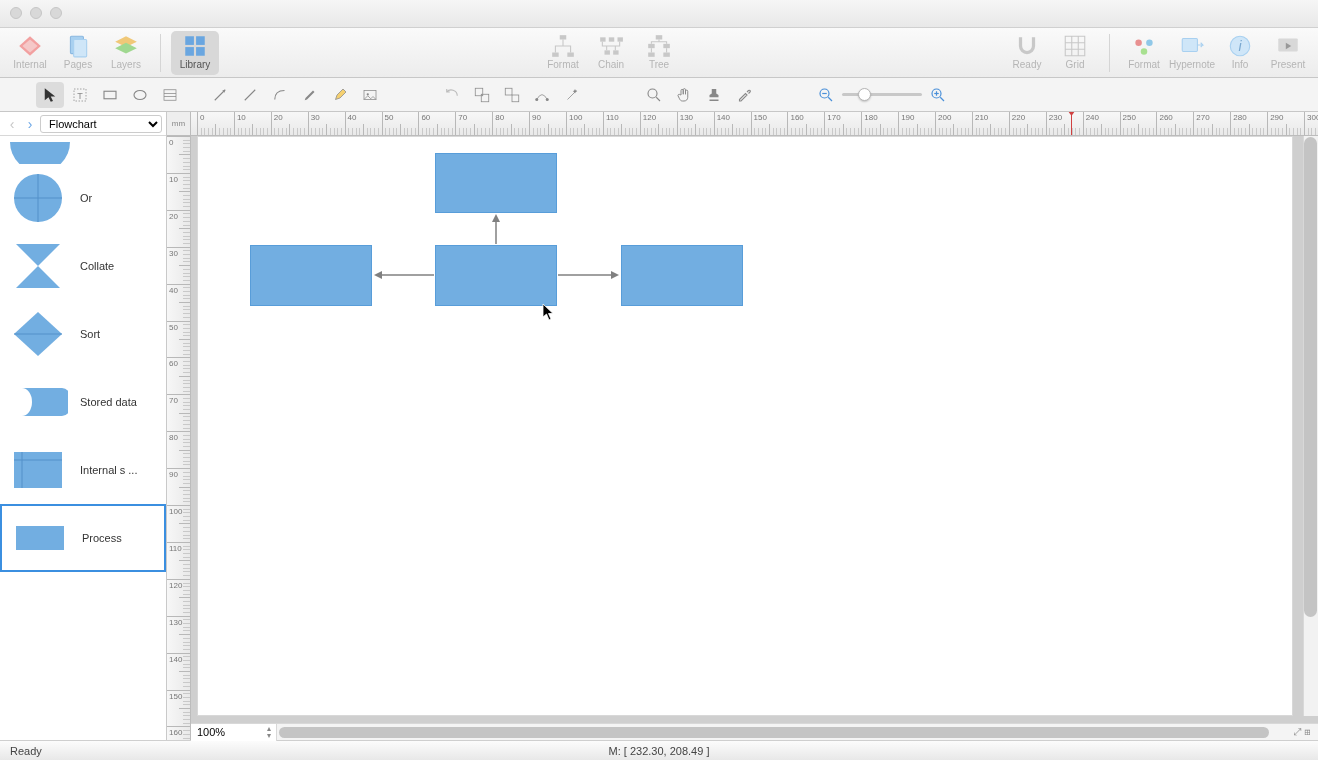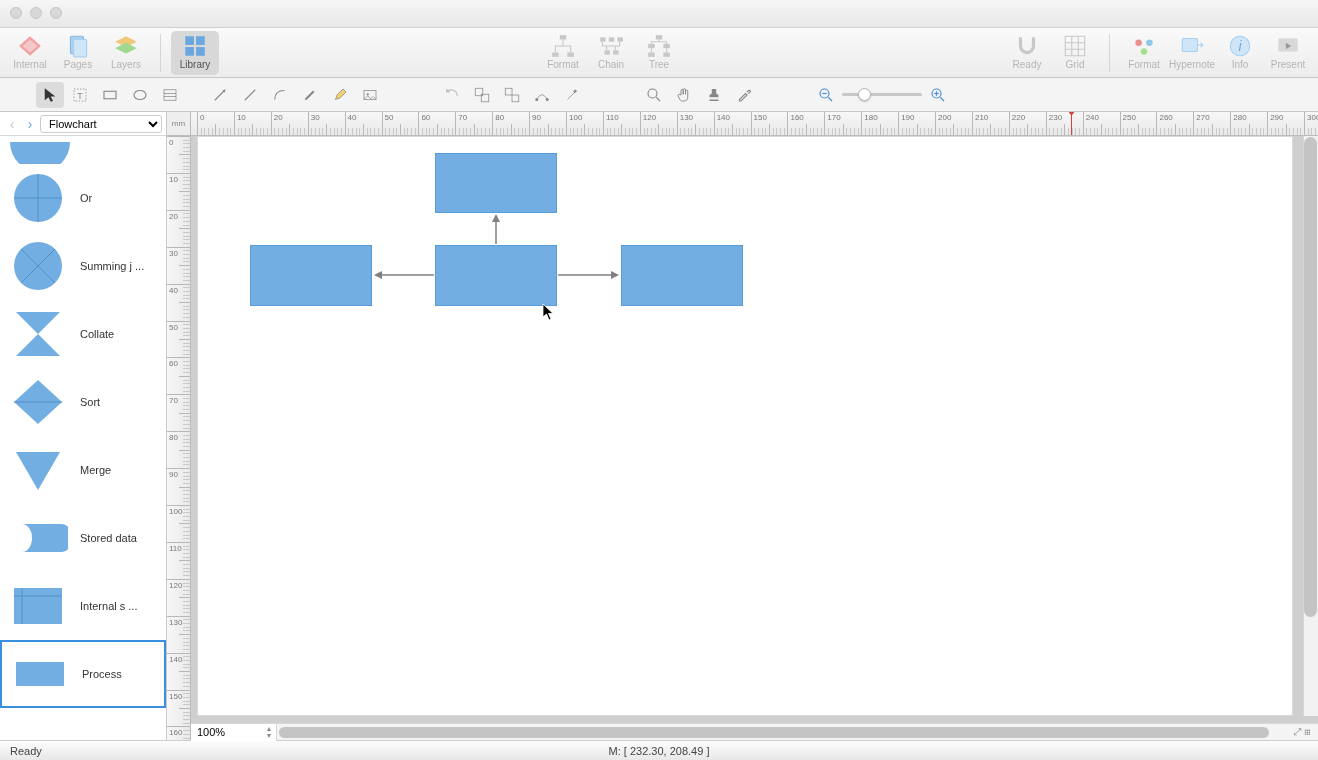"Summing j ..." div.shape-item { html: <div> <div> <svg> <circle></circle> <line></line> <line></line> </svg> </div> <span>Summing j ...</span> </div> -> none }
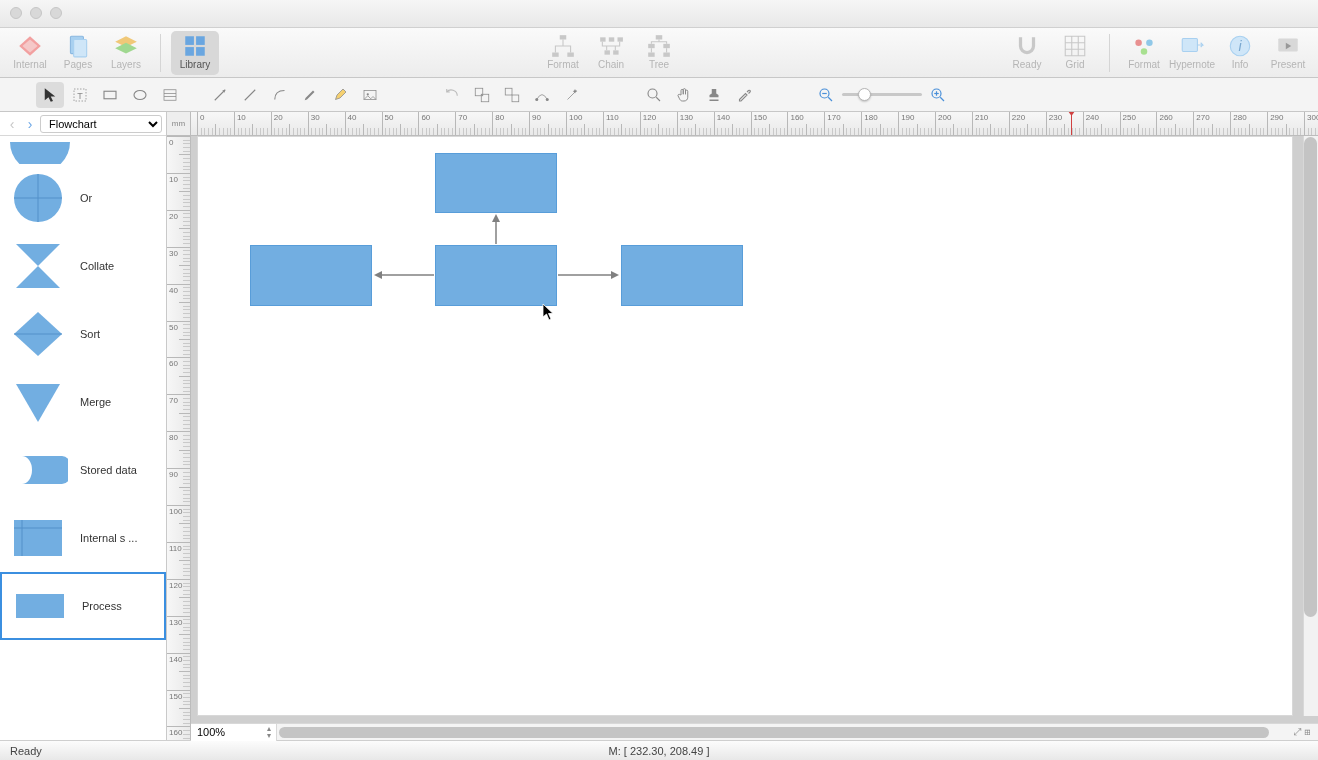"Merge" div.shape-item { html: <div> <div> <svg> <polygon></polygon> </svg> </div> <span>Merge</span> </div> -> none }
